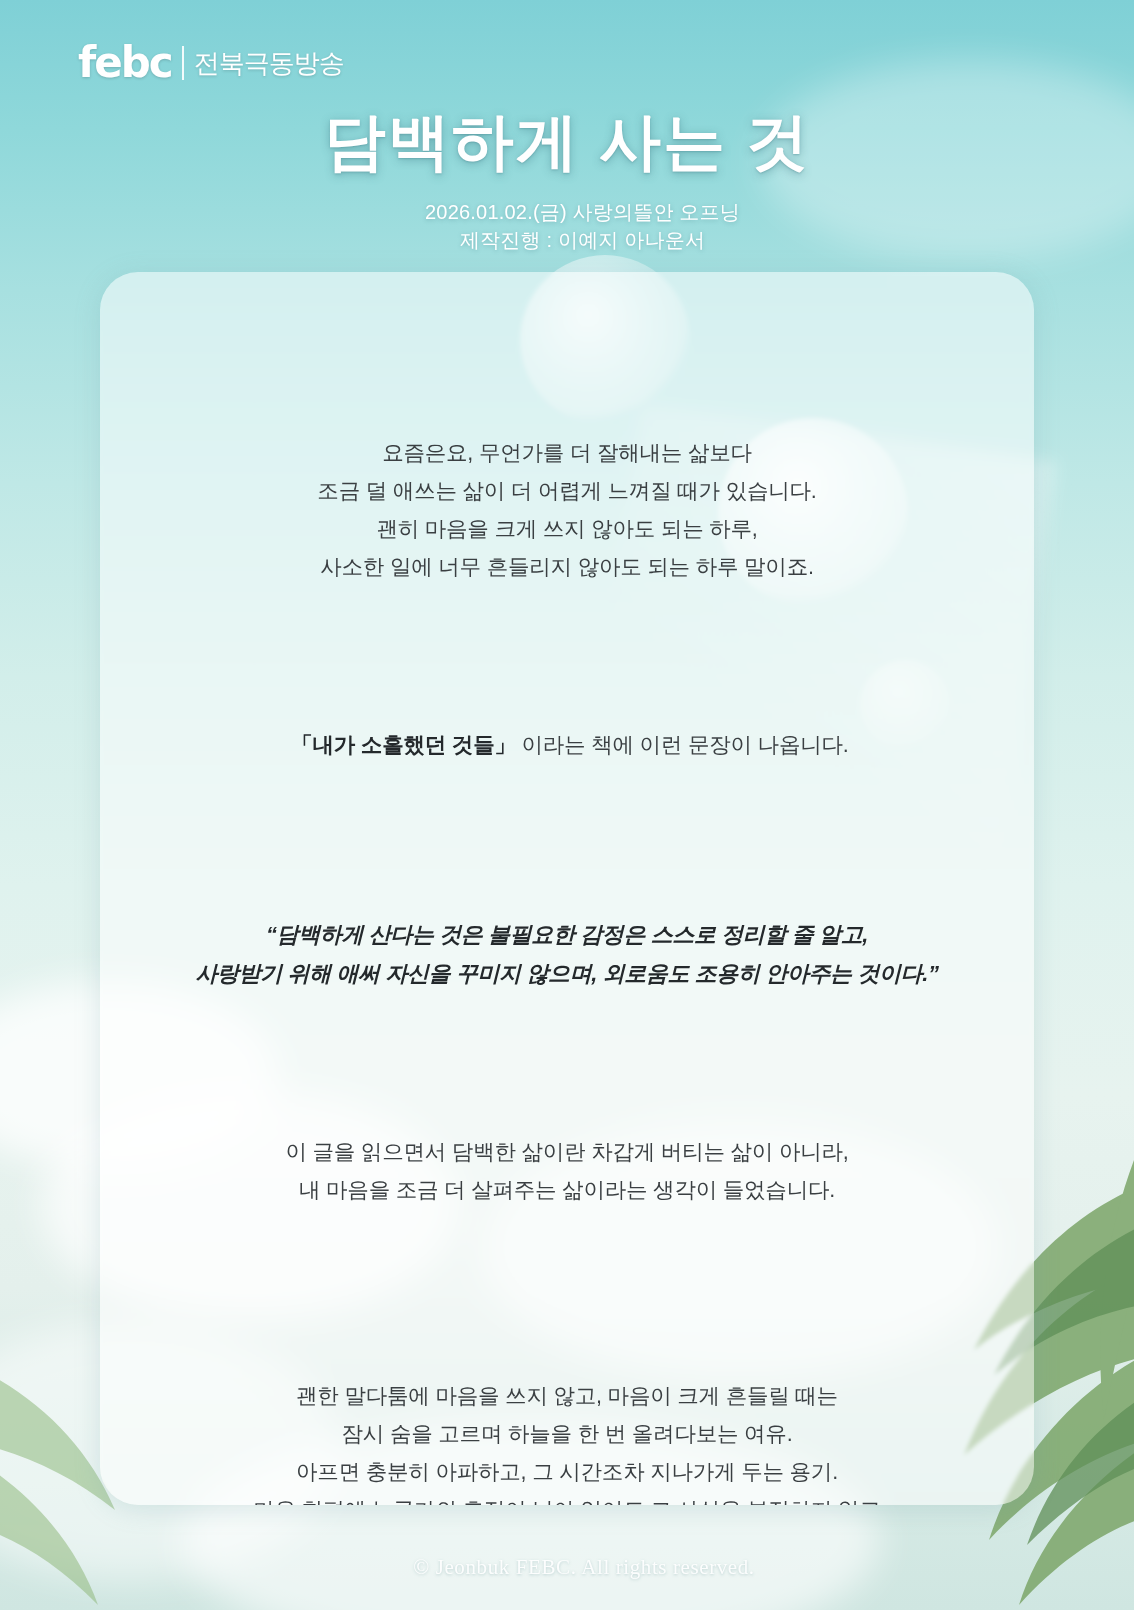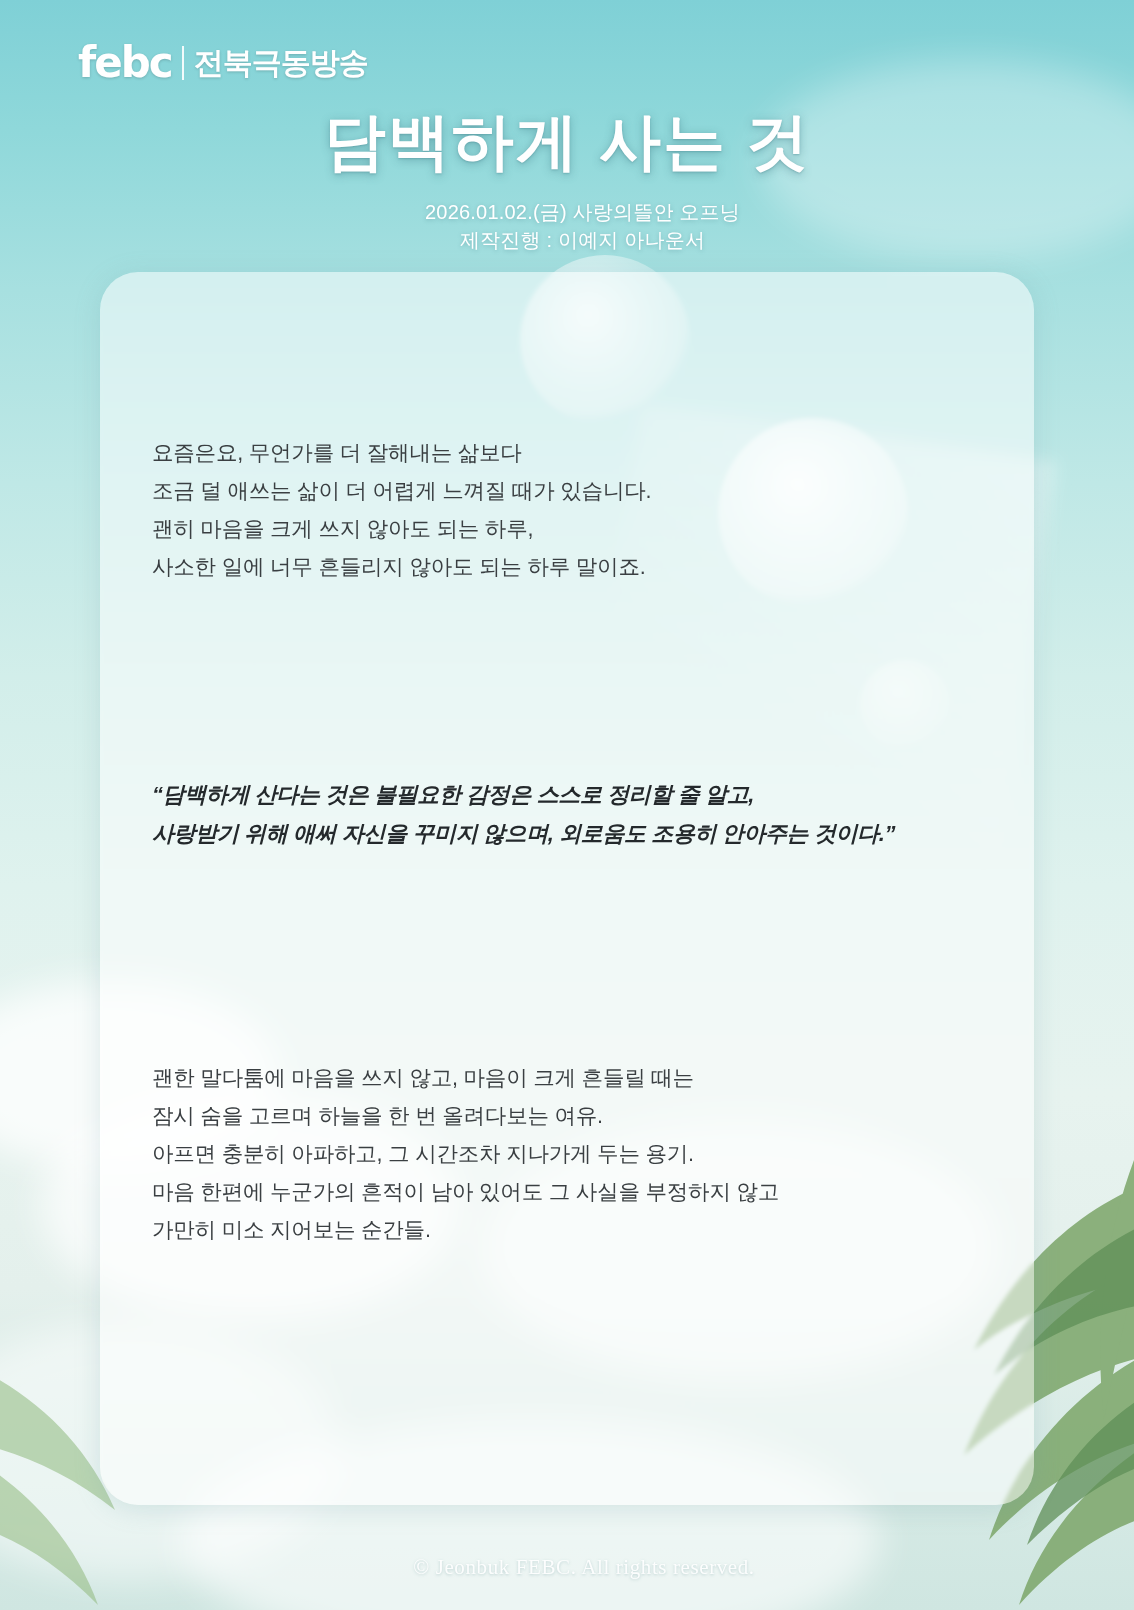"전북극동방송" .logo-text { font-size: 30px -> 26px; font-weight: bold -> normal }
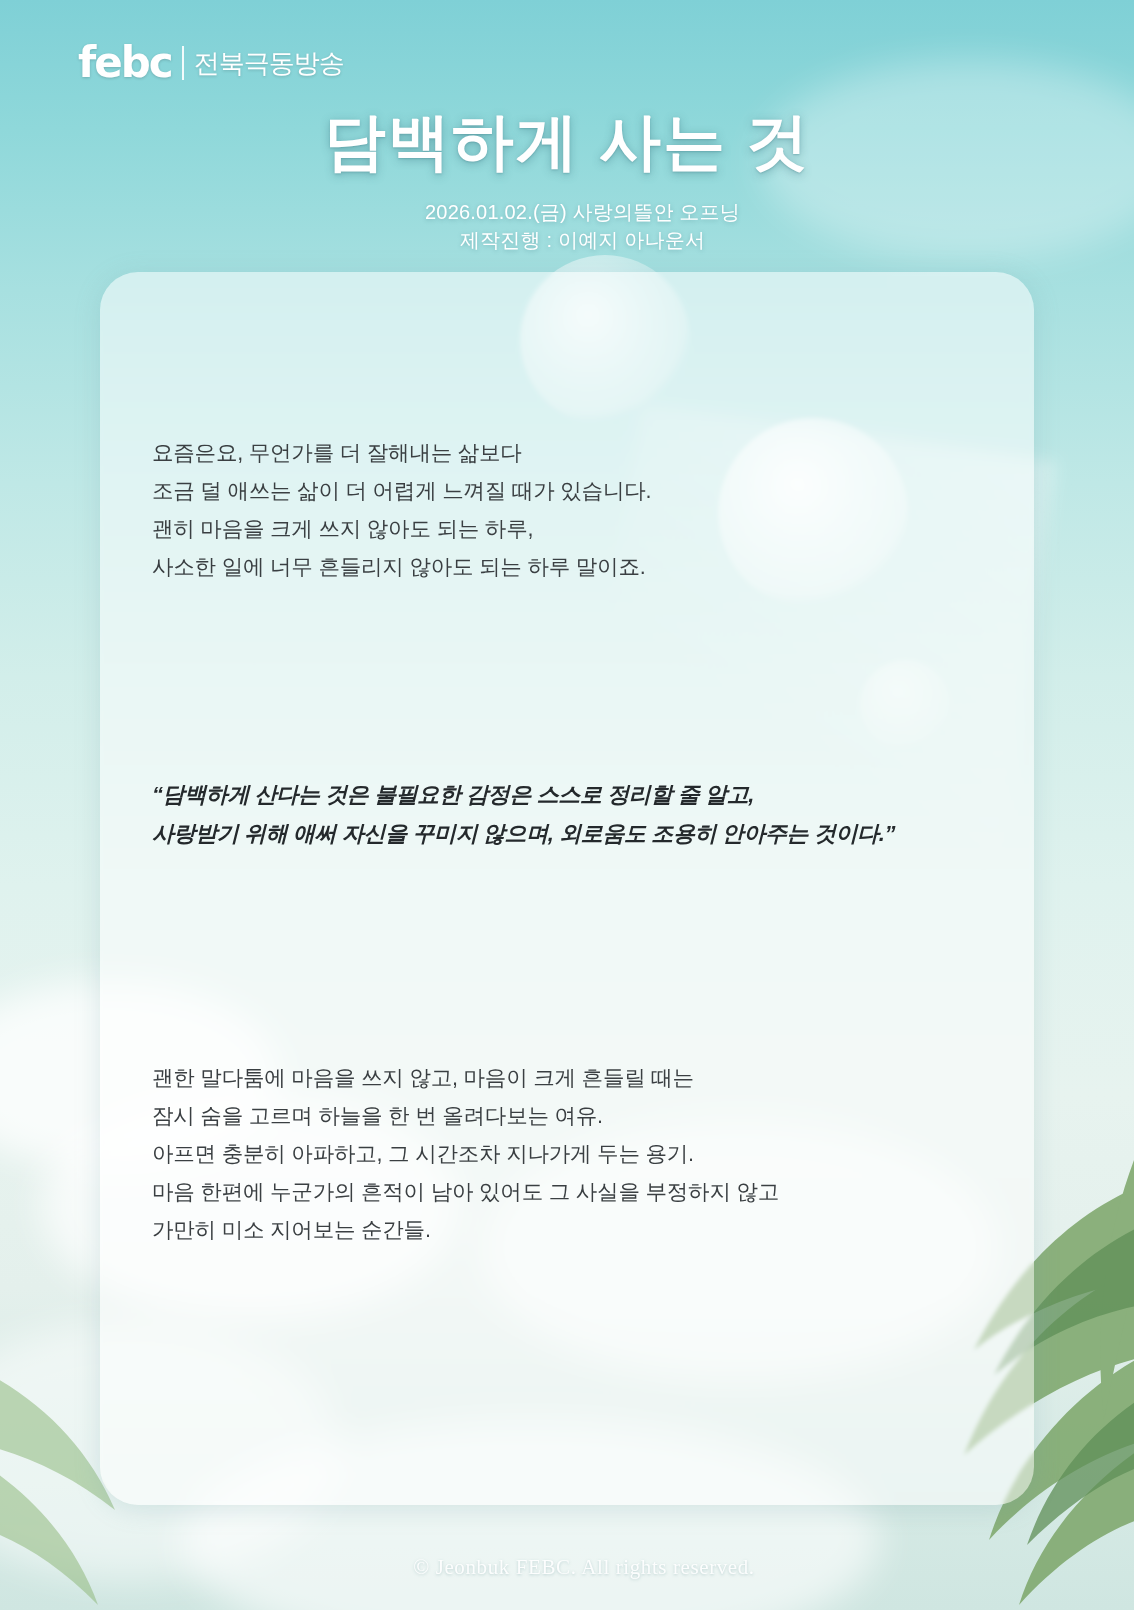"요즘은요, 무언가를 더 잘해내는 삶보다" .card { text-align: none -> center }
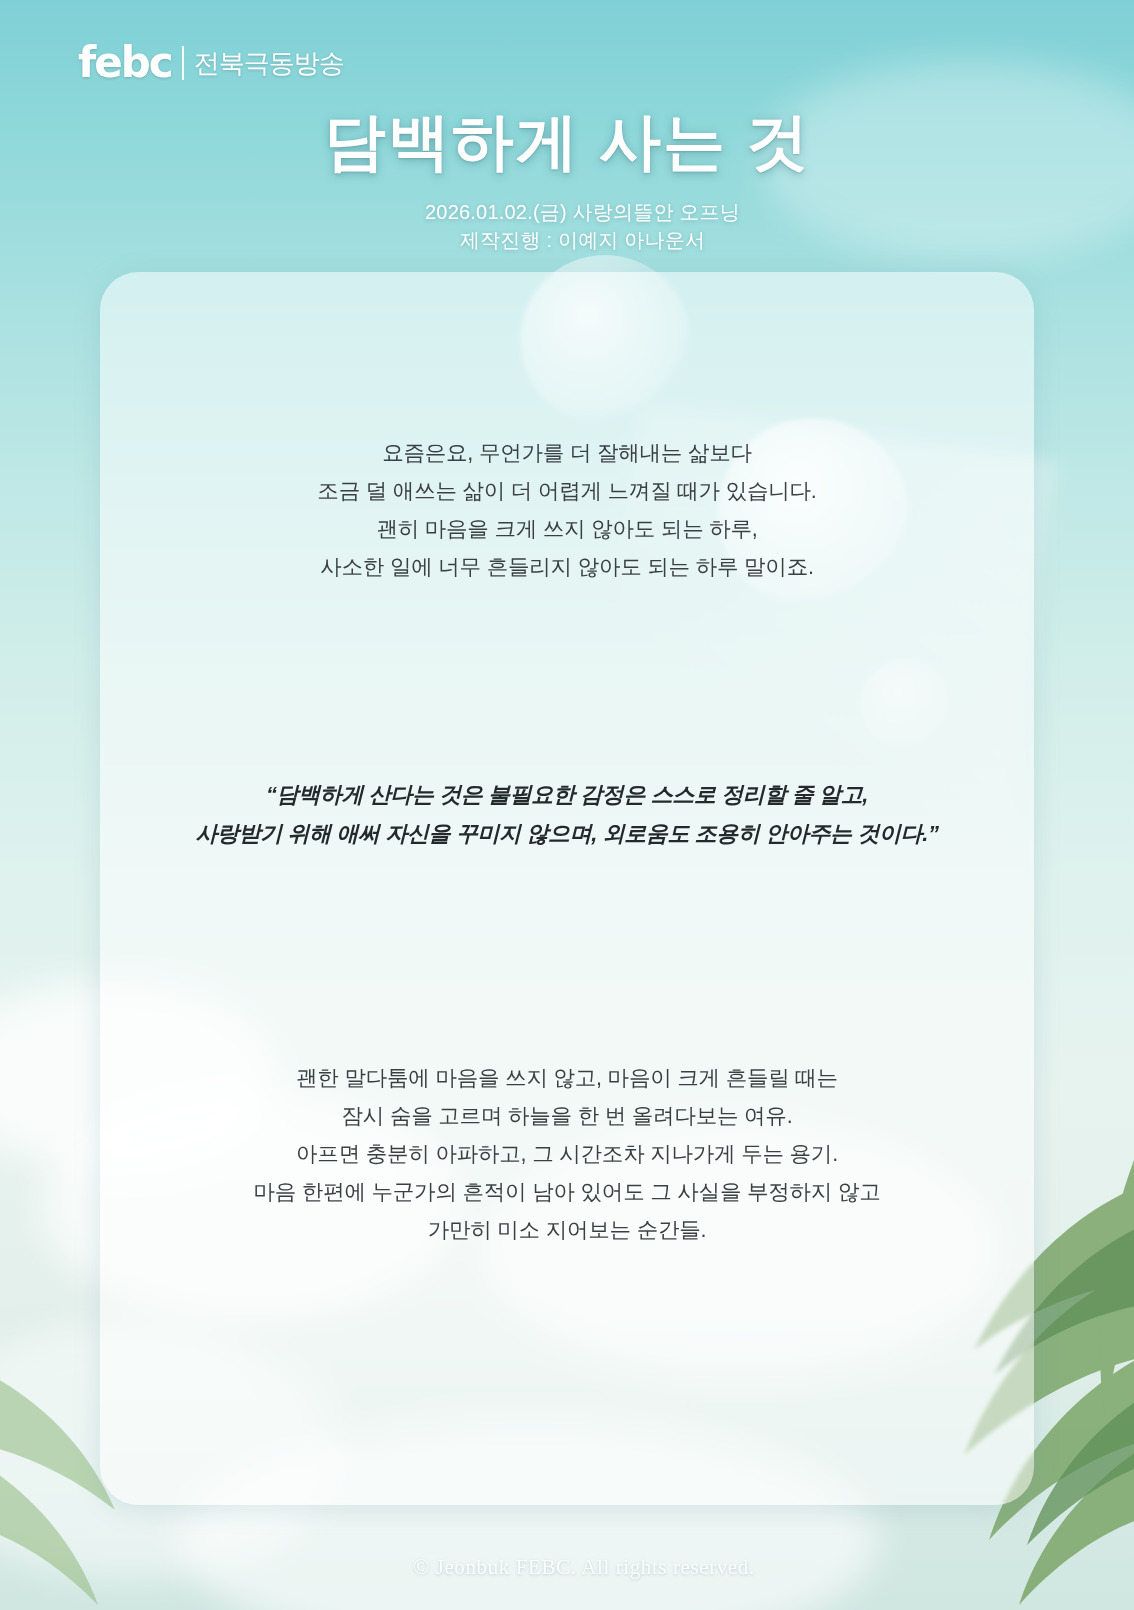"「내가 소홀했던 것들」 이라는 책에" p.para { html: none -> <p><span> 「내가 소홀했던 것들」</span><span> 이라는 책에 이런 문장이 나옵니다.</span></p> }
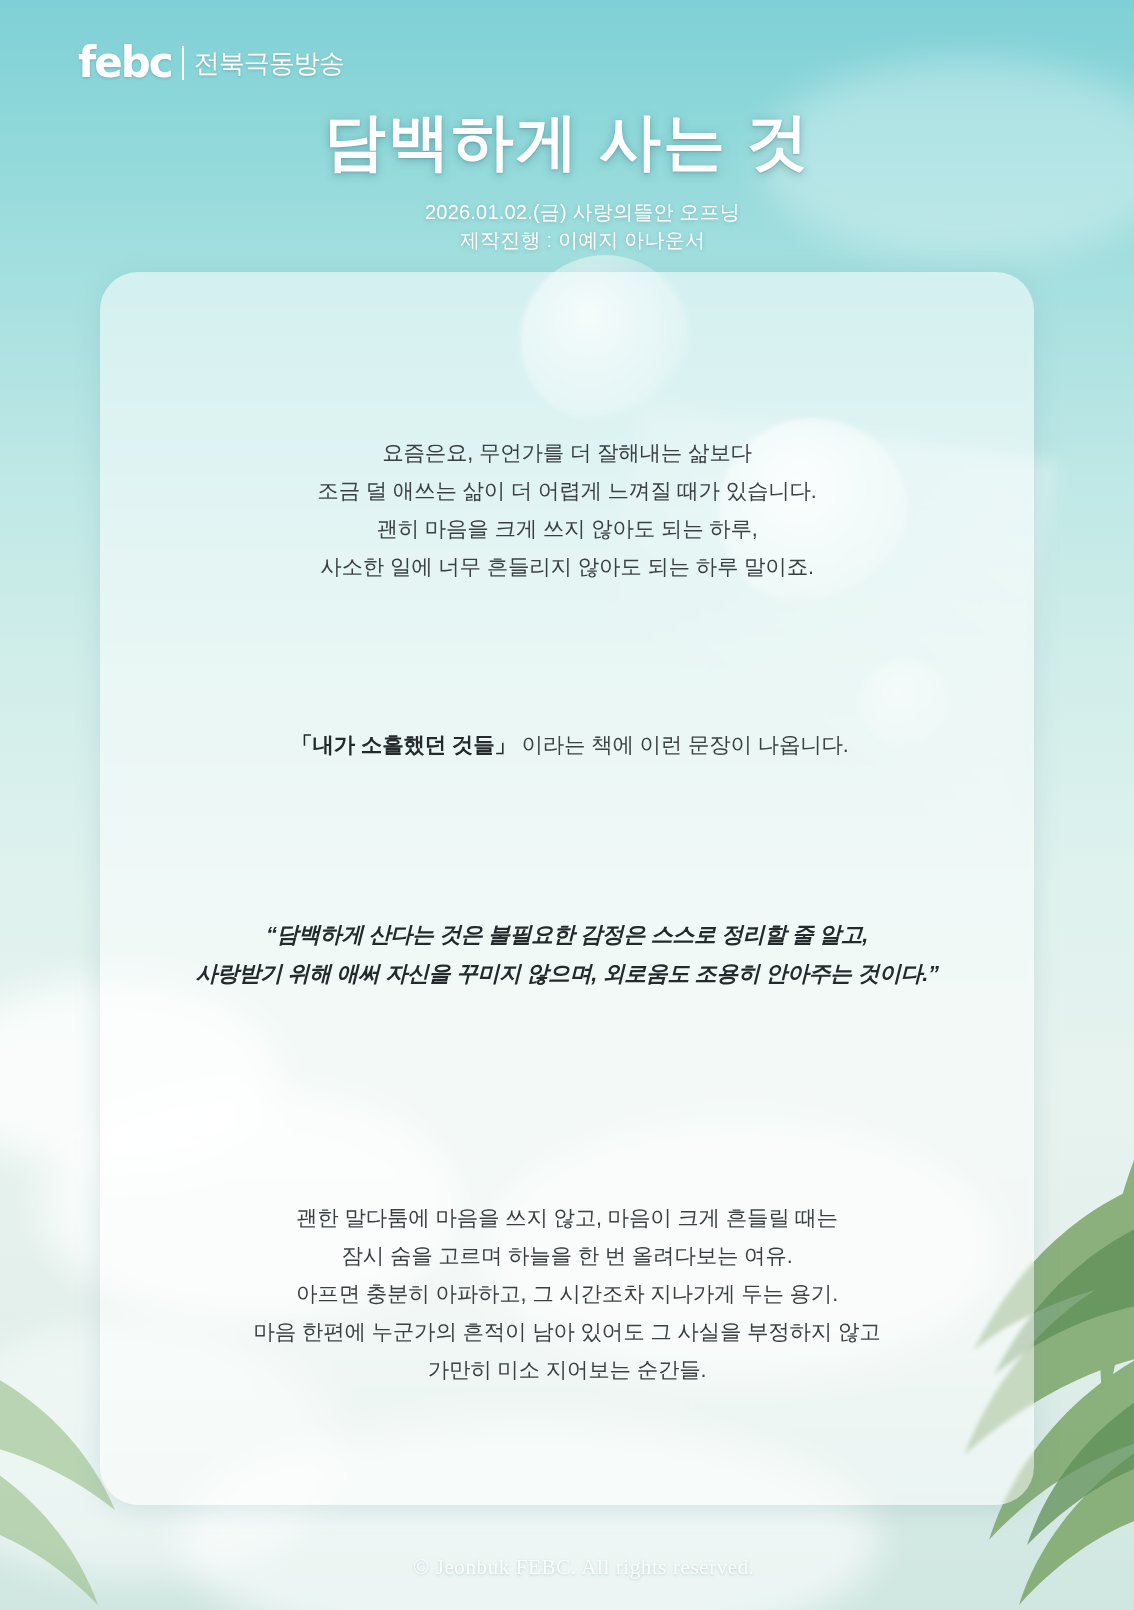"이 글을 읽으면서 담백한 삶이란" p.para { html: none -> <p>이 글을 읽으면서 담백한 삶이란 차갑게 버티는 삶이 아니라, 내 마음을 조금 더 살펴주는 삶이라는 생각이 들었습니다.</p> }
